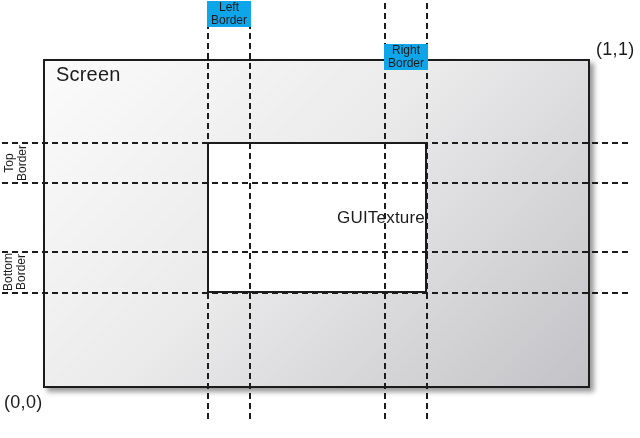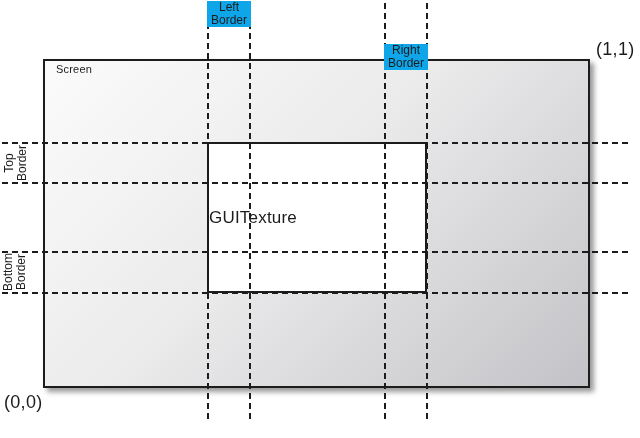"Screen" .screen-label { font-size: 11px -> 20px }
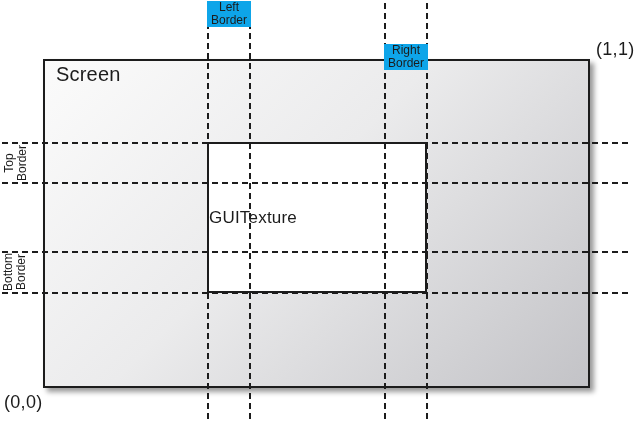"GUITexture" .texture { justify-content: flex-start -> flex-end }
